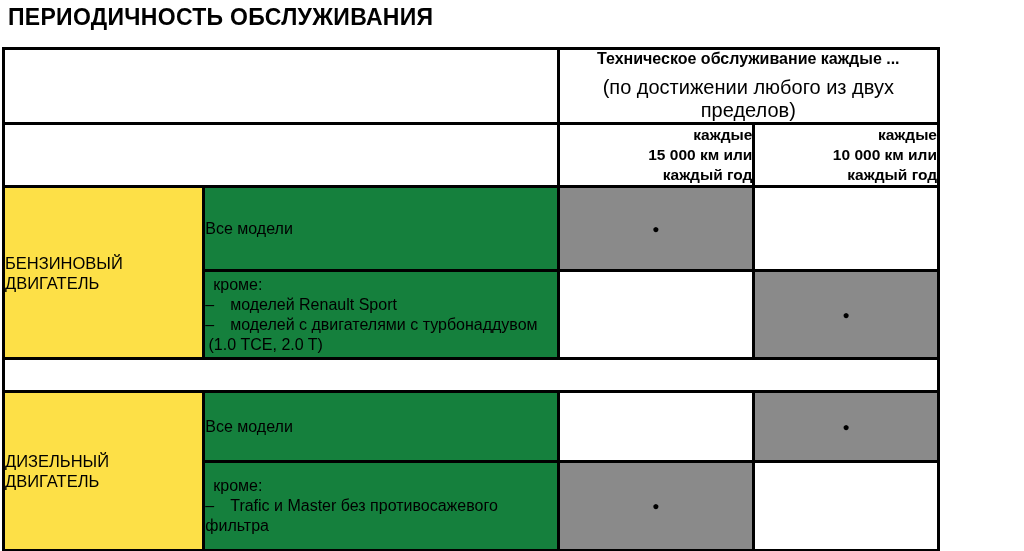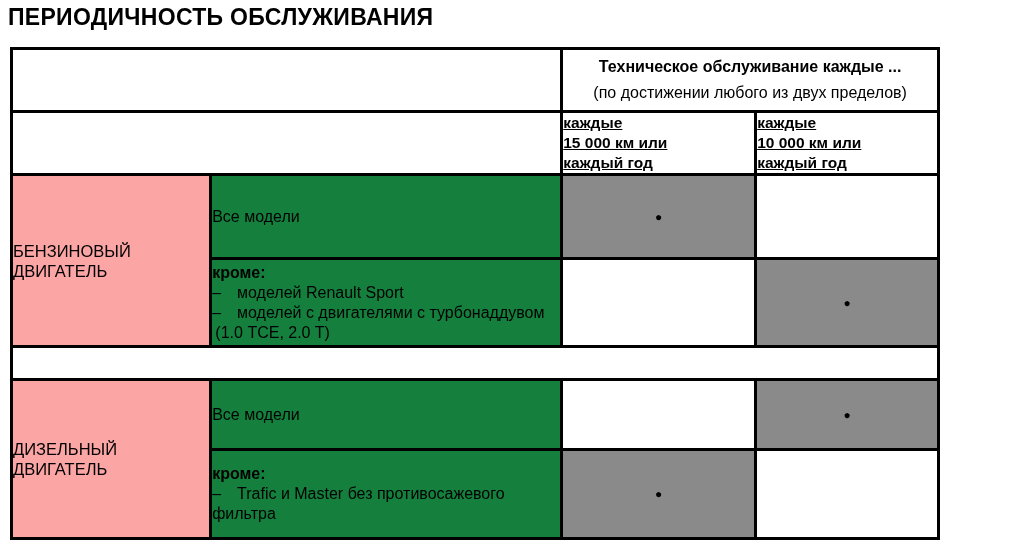"Техническое обслуживание каждые ..." table.sched { left: 10px -> 2px }
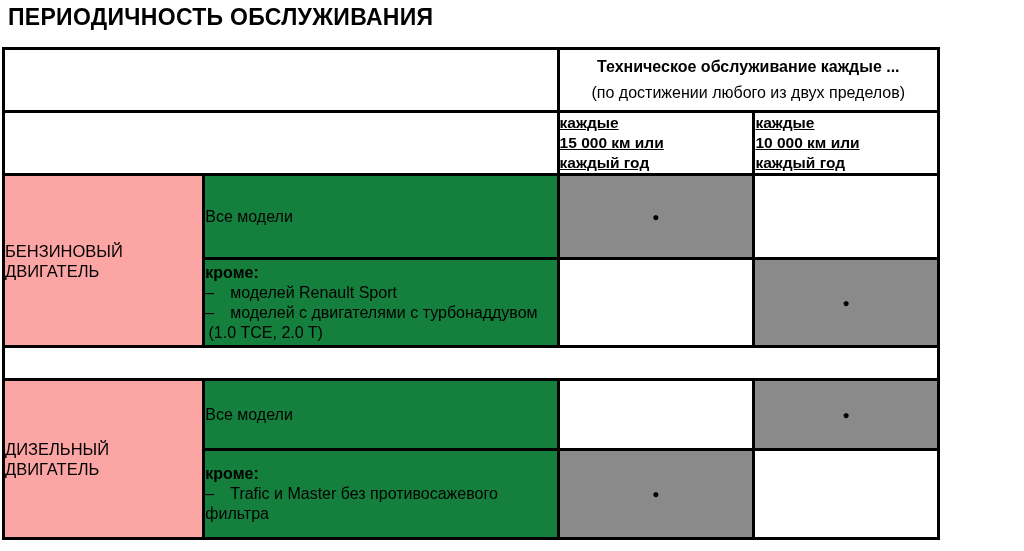"(по достижении любого из двух" .hdr-line2 { font-size: 16px -> 20px }
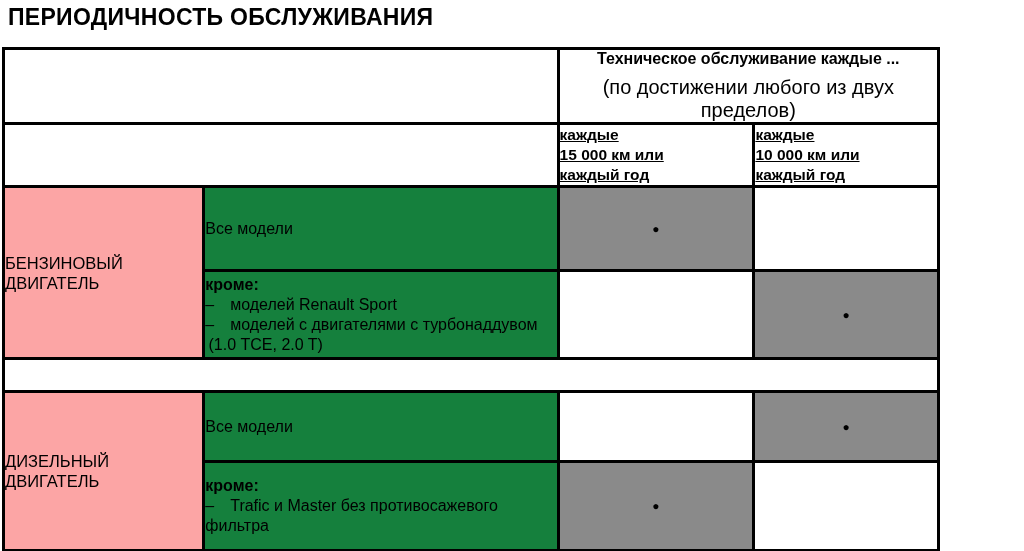"каждые" td.hdr-col { text-align: left -> right; text-decoration: underline -> none }
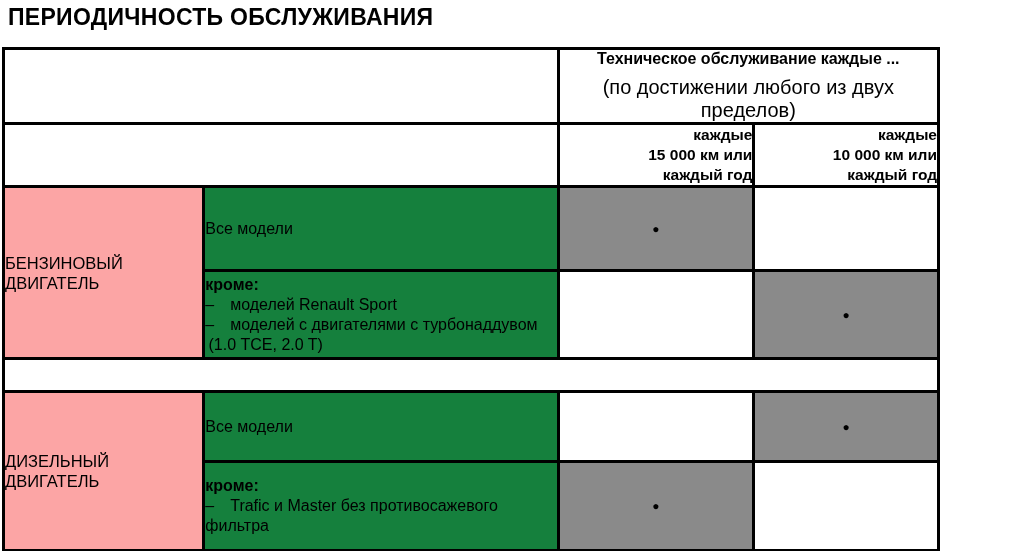"БЕНЗИНОВЫЙ" td.engine-cell { background: #fca5a5 -> #fde047 }
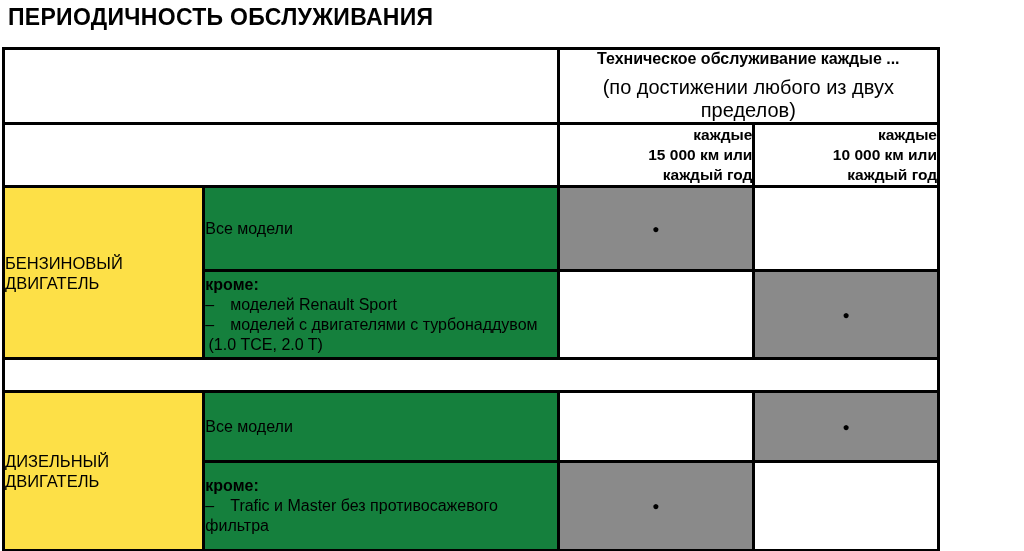"кроме:" .except-title { font-weight: bold -> normal; padding-left: none -> 8px }
